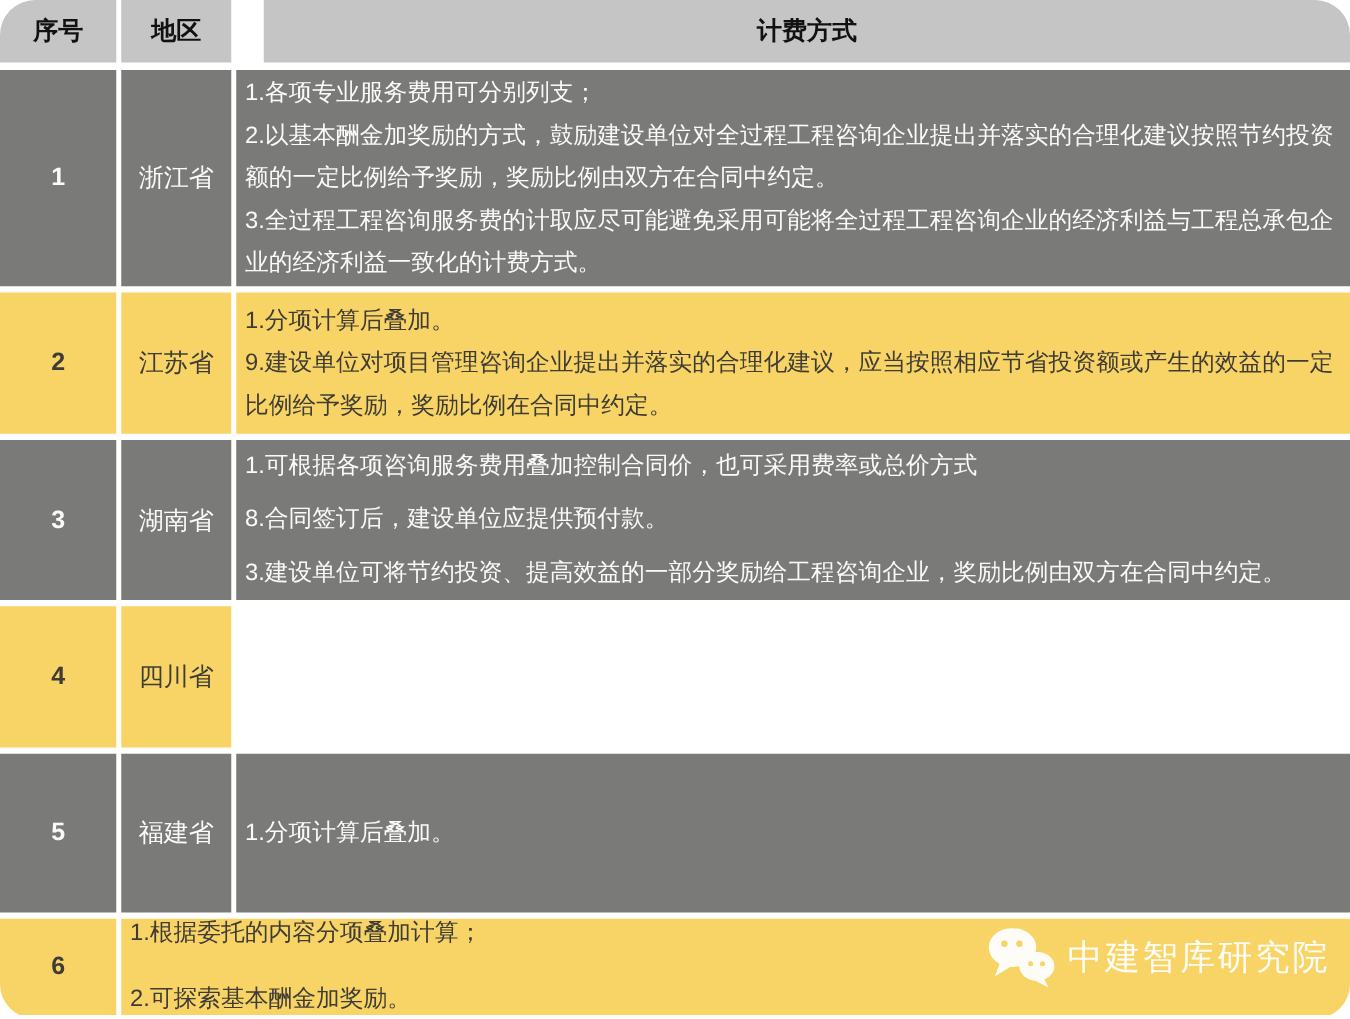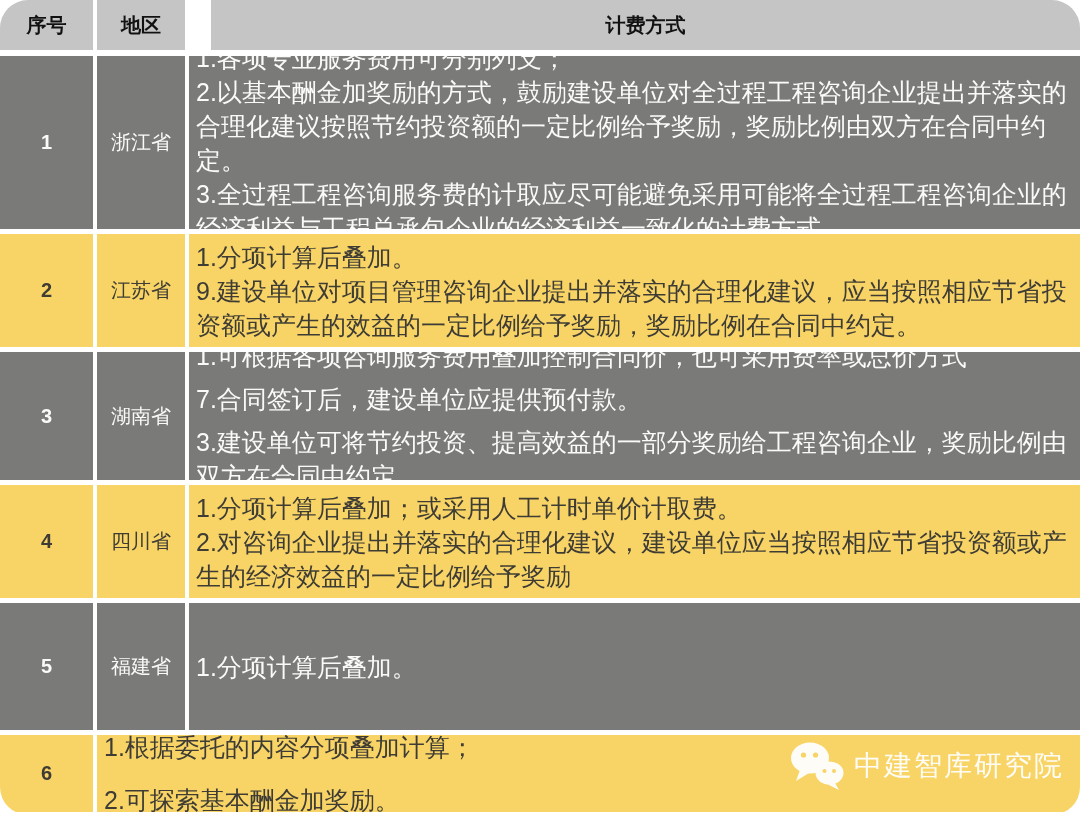"1.各项专业服务费用可分别列支；" .content-cell { font-size: 25px -> 19px }
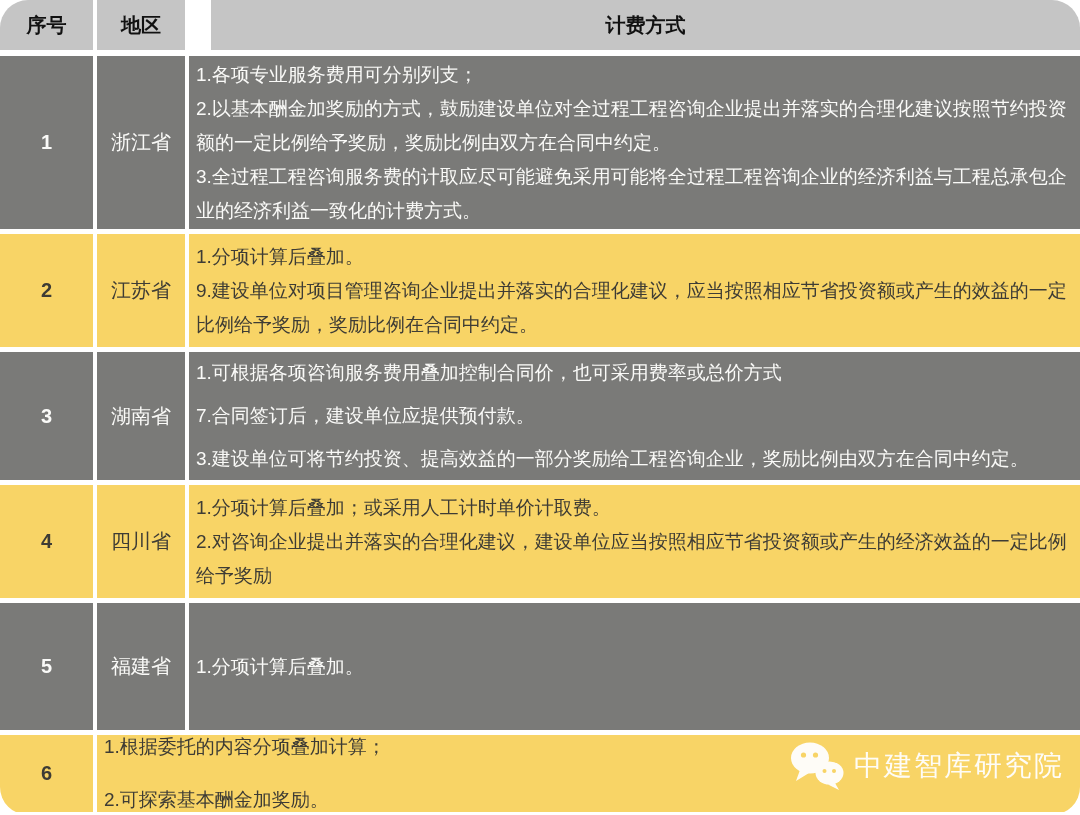"7.合同签订后，建设单位应提供预付款。" div.item { text: 7 -> 8 }
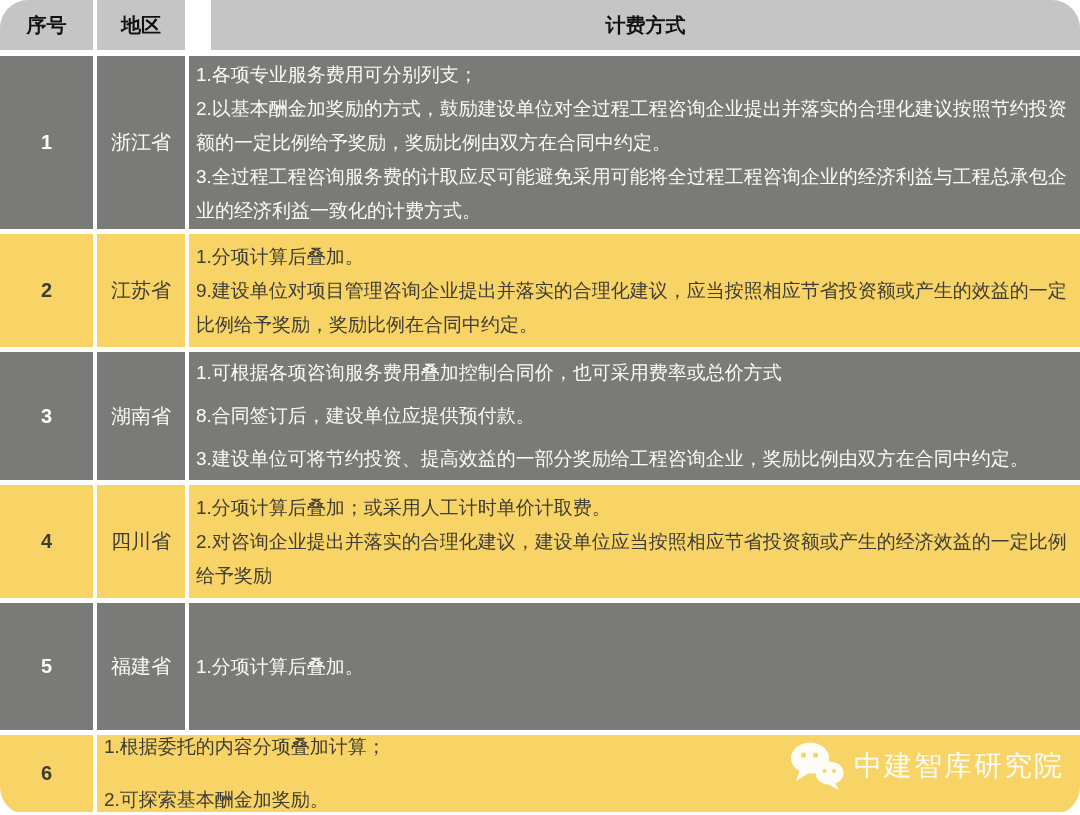"1.分项计算后叠加；或采用人工计时单价计取费。" div.cell { html: <div> <div>1.分项计算后叠加；或采用人工计时单价计取费。</div> <div>2.对咨询企业提出并落实的合理化建议，建设单位应当按照相应节省投资额或产生的经济效益的一定比例给予奖励</div> </div> -> none }
